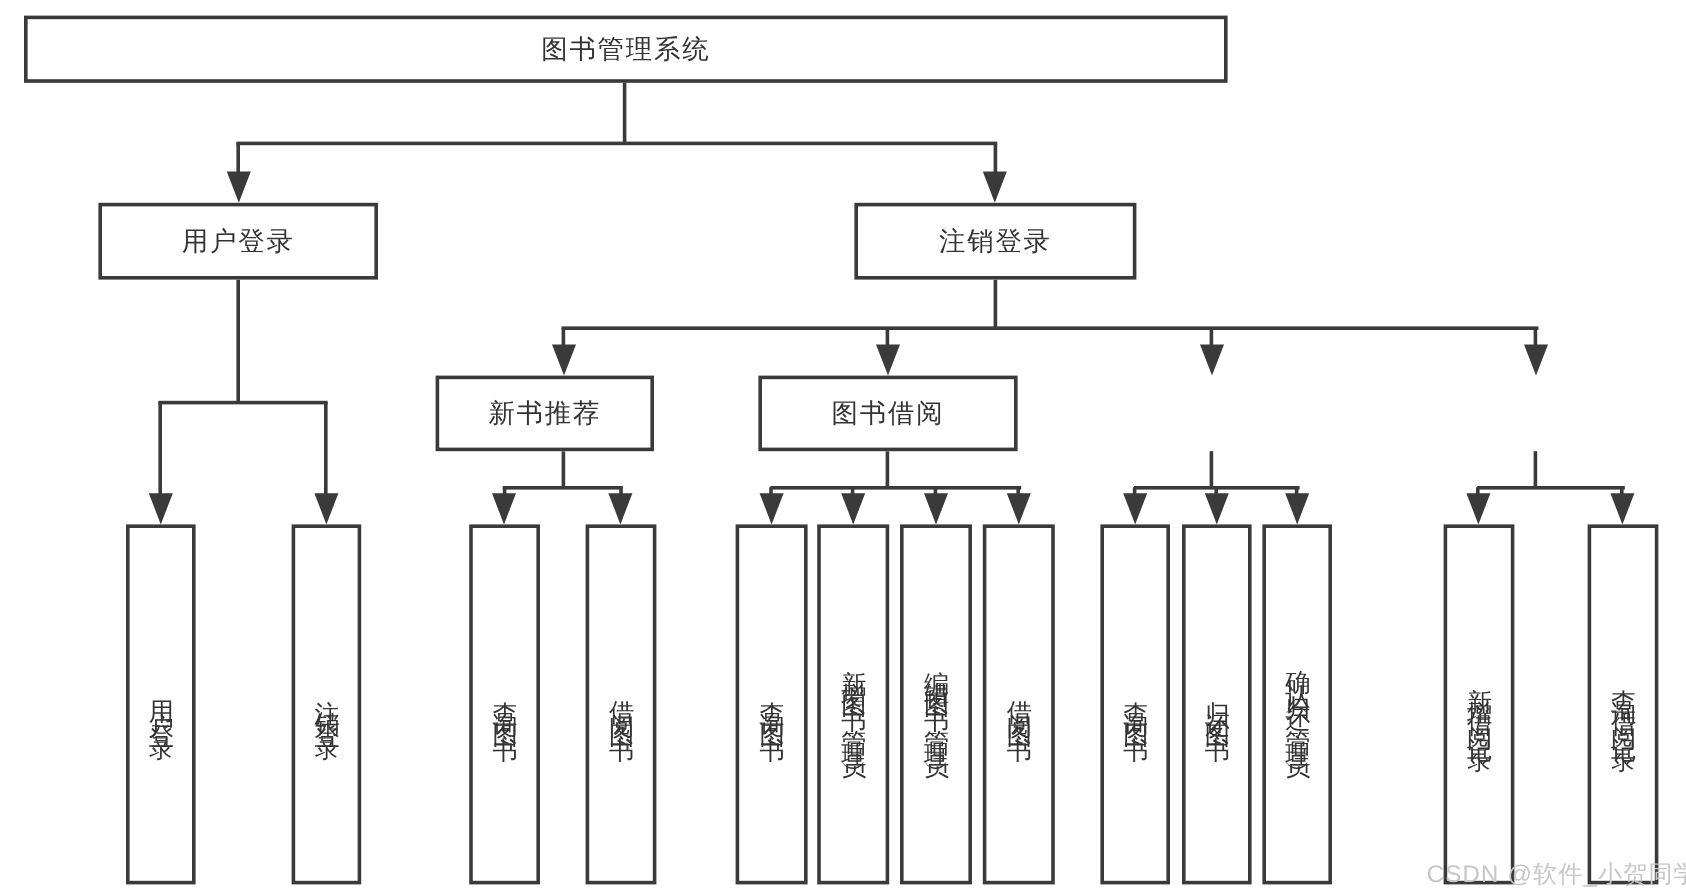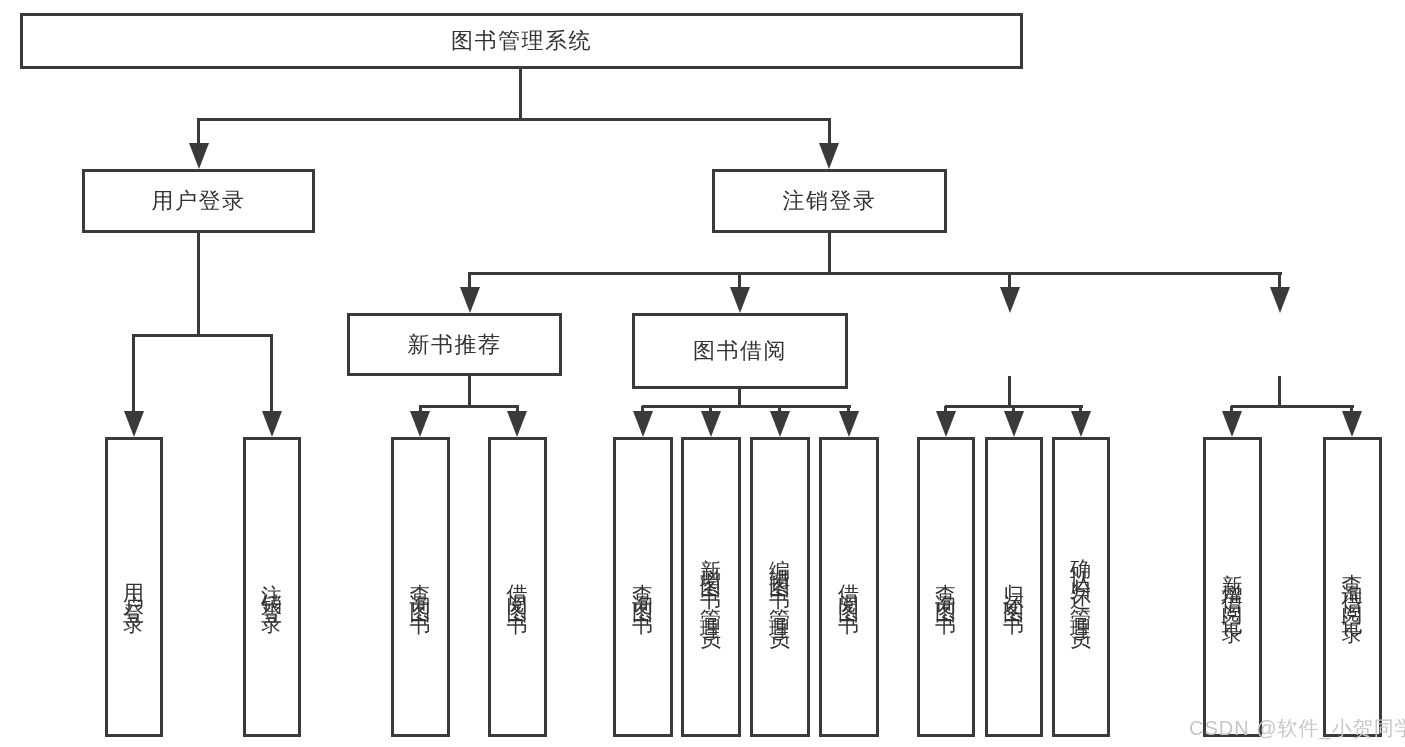"新书推荐" div.box { left: 347px -> 363px; width: 215px -> 182px }
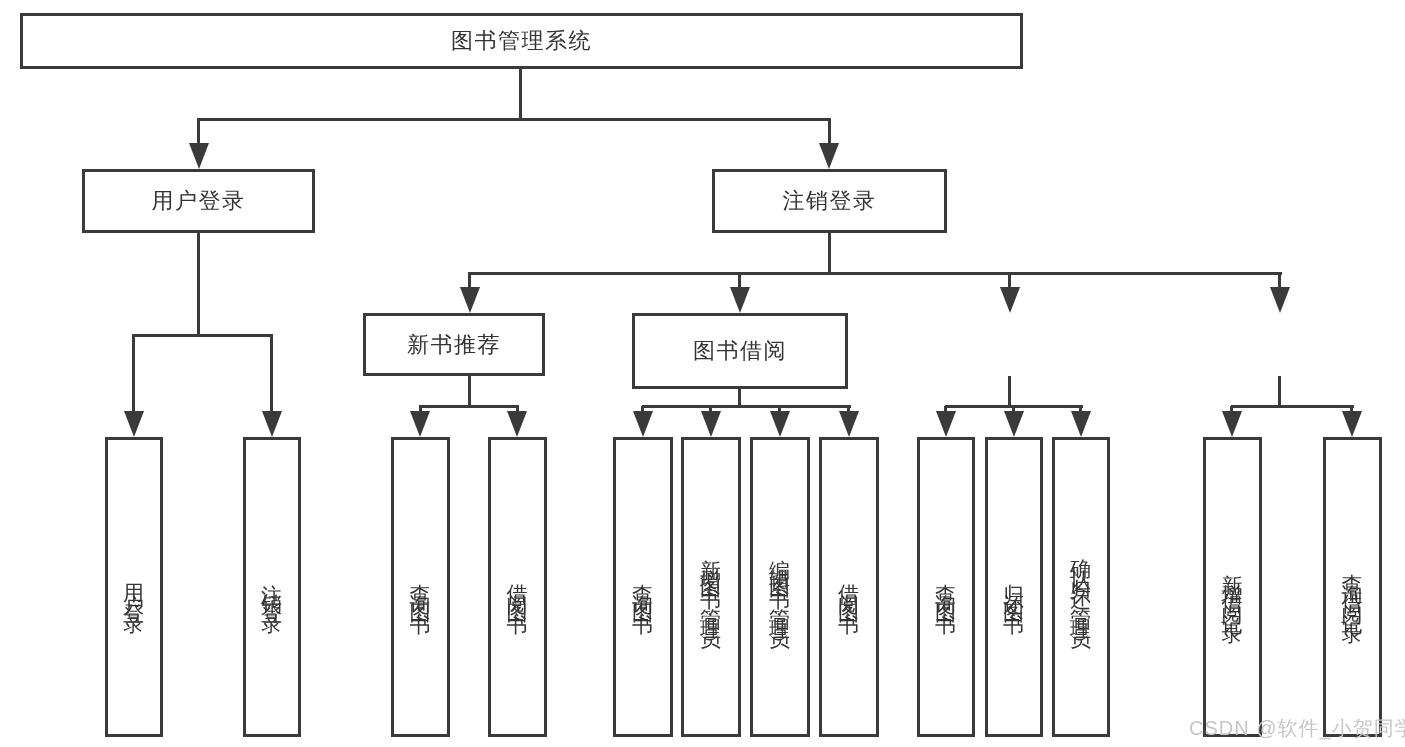"图书借阅" div.box { height: 76px -> 63px }
